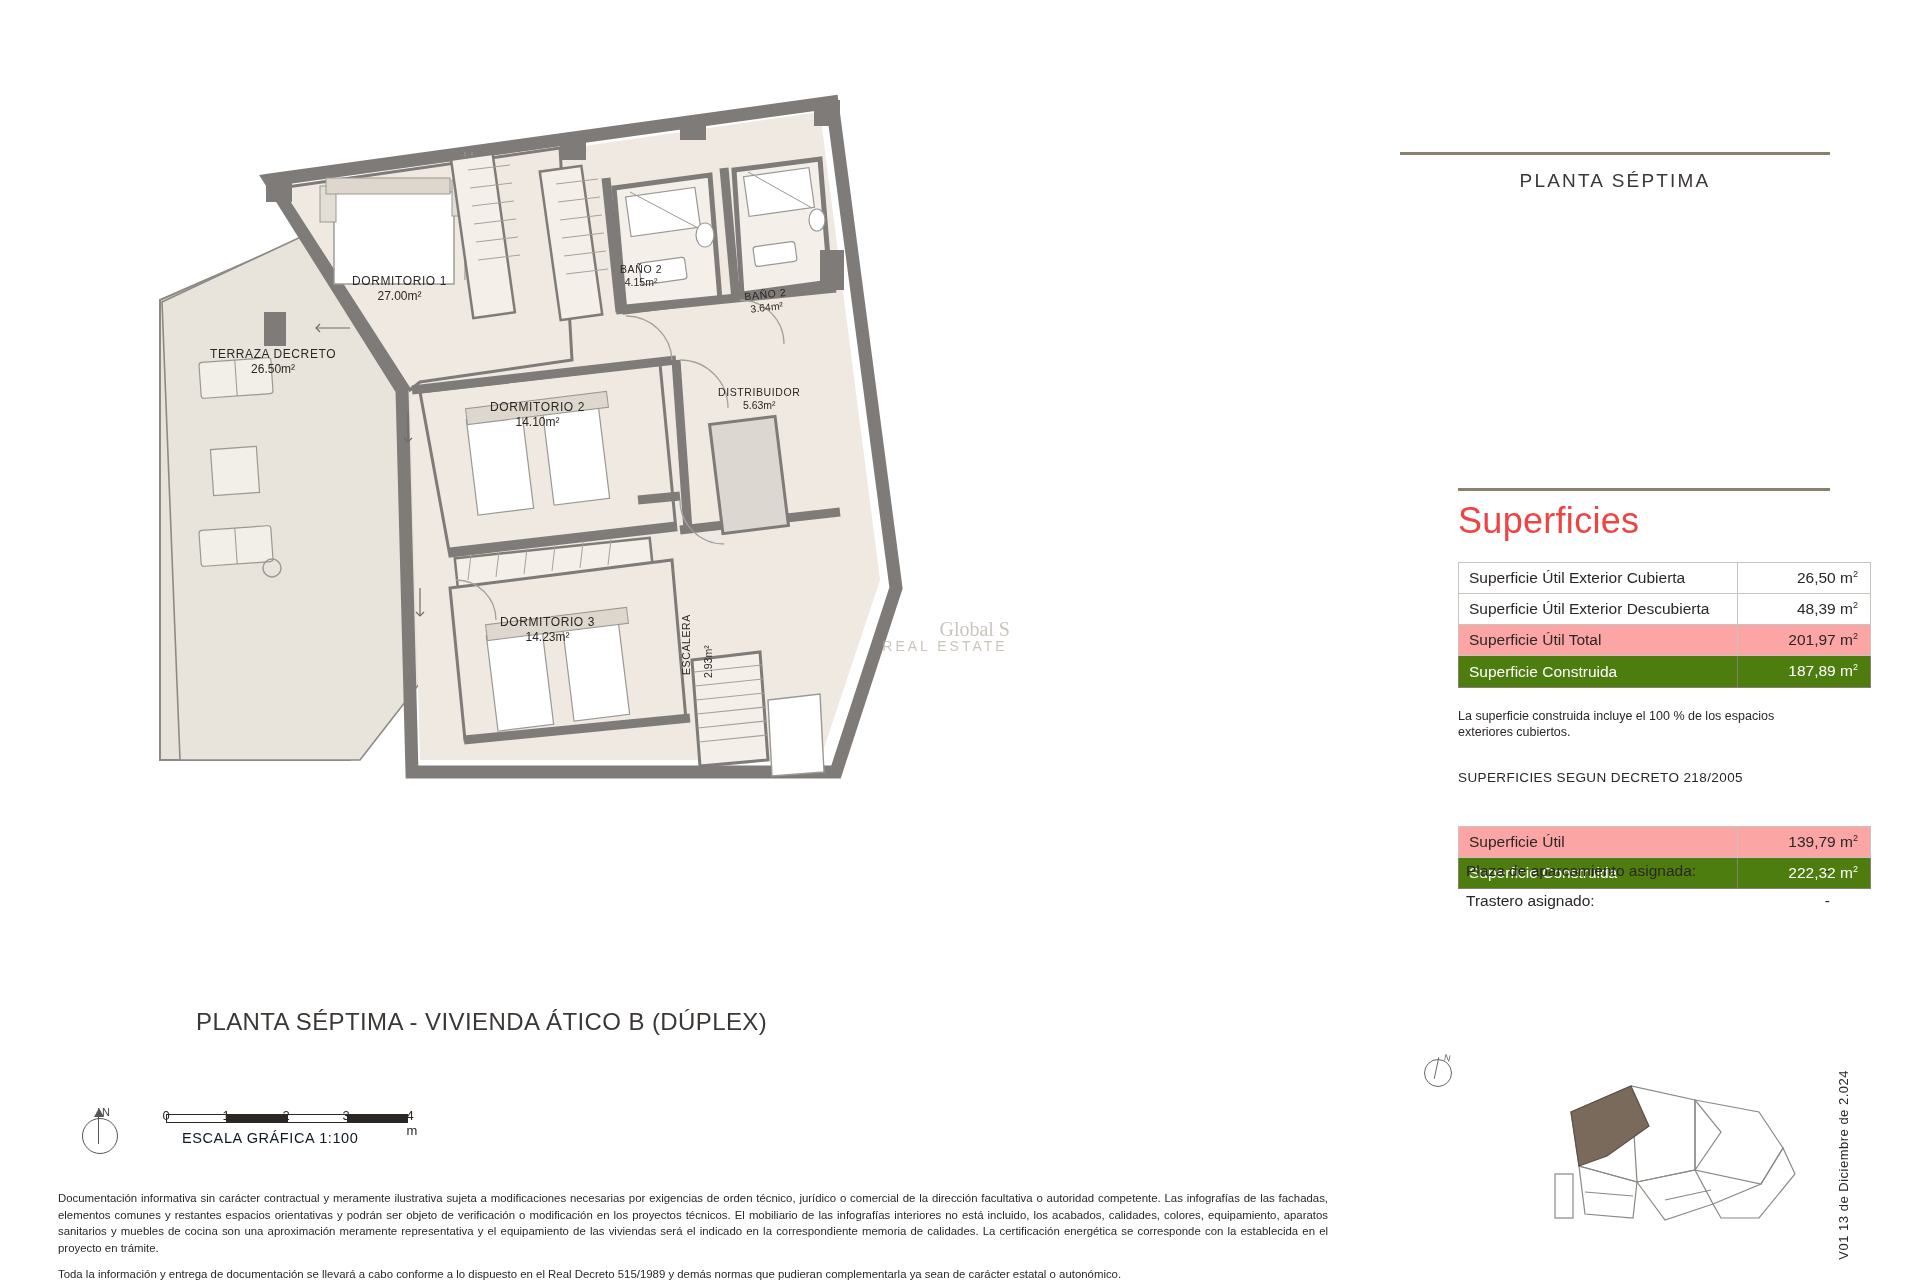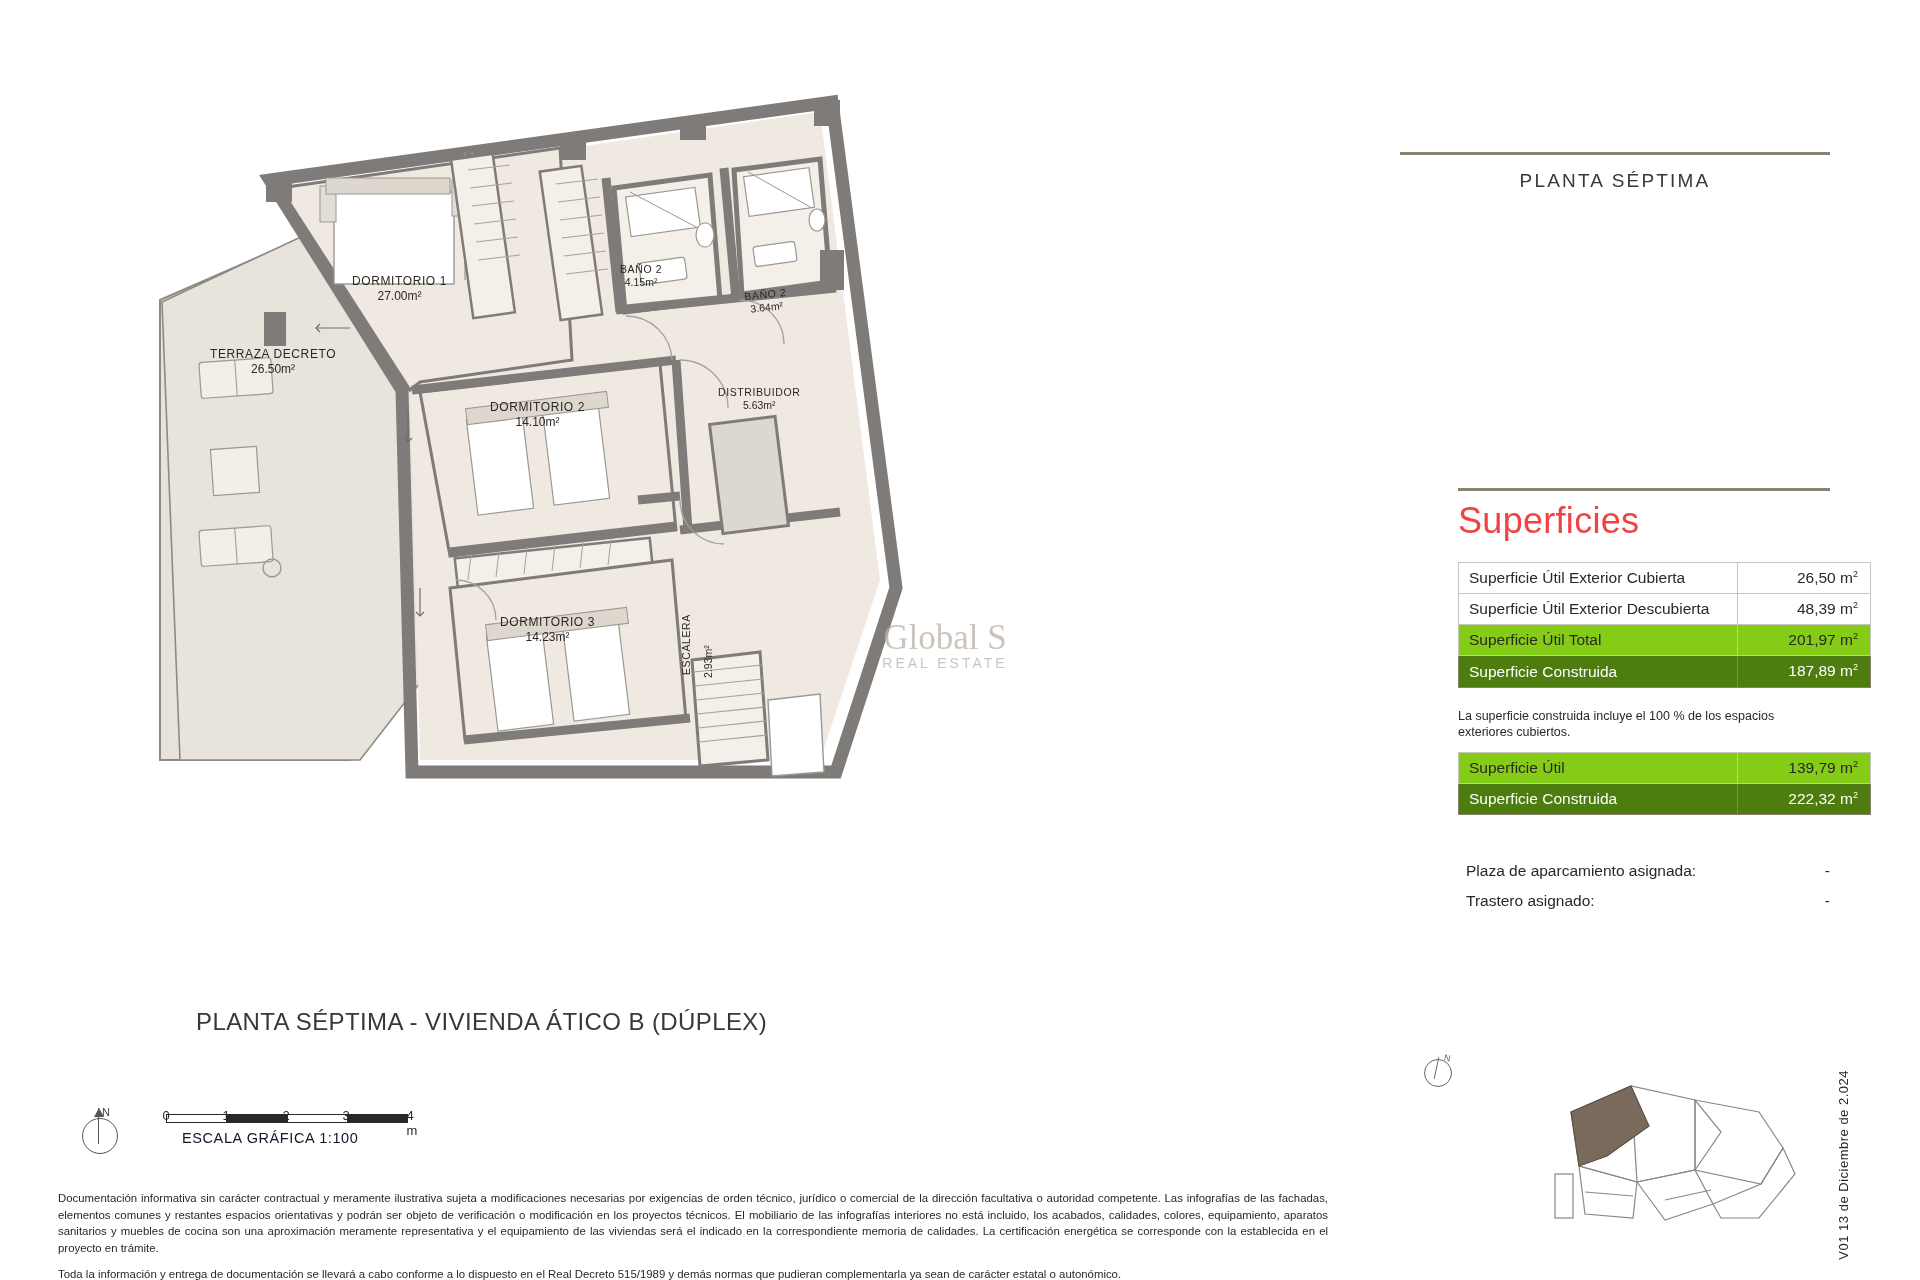"Global S" .watermark .w1 { font-size: 35px -> 20px; text-align: none -> right }
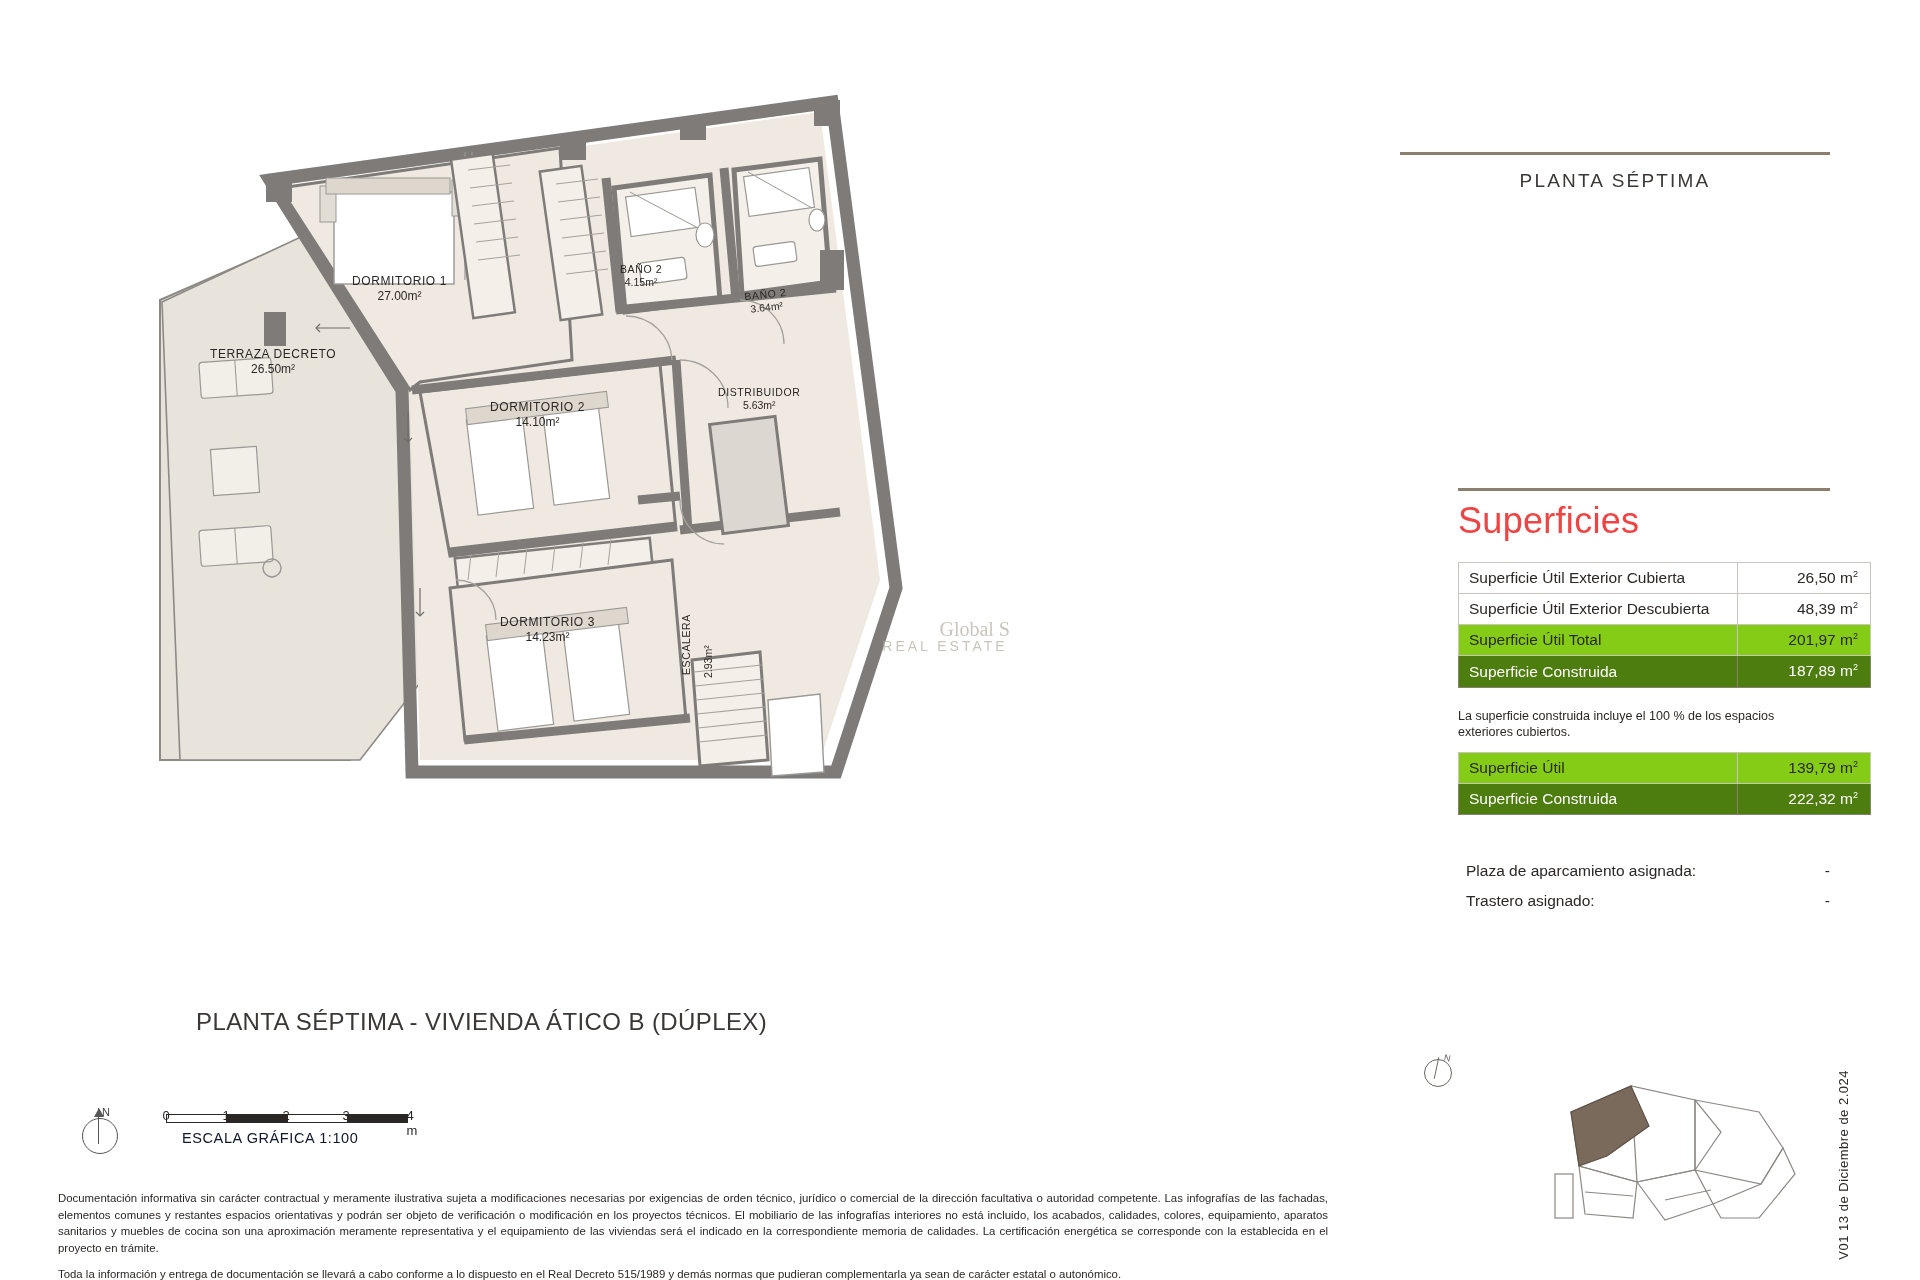"Superficie Útil Total" .row-gray td { background: #84cc16 -> #fca5a5 }
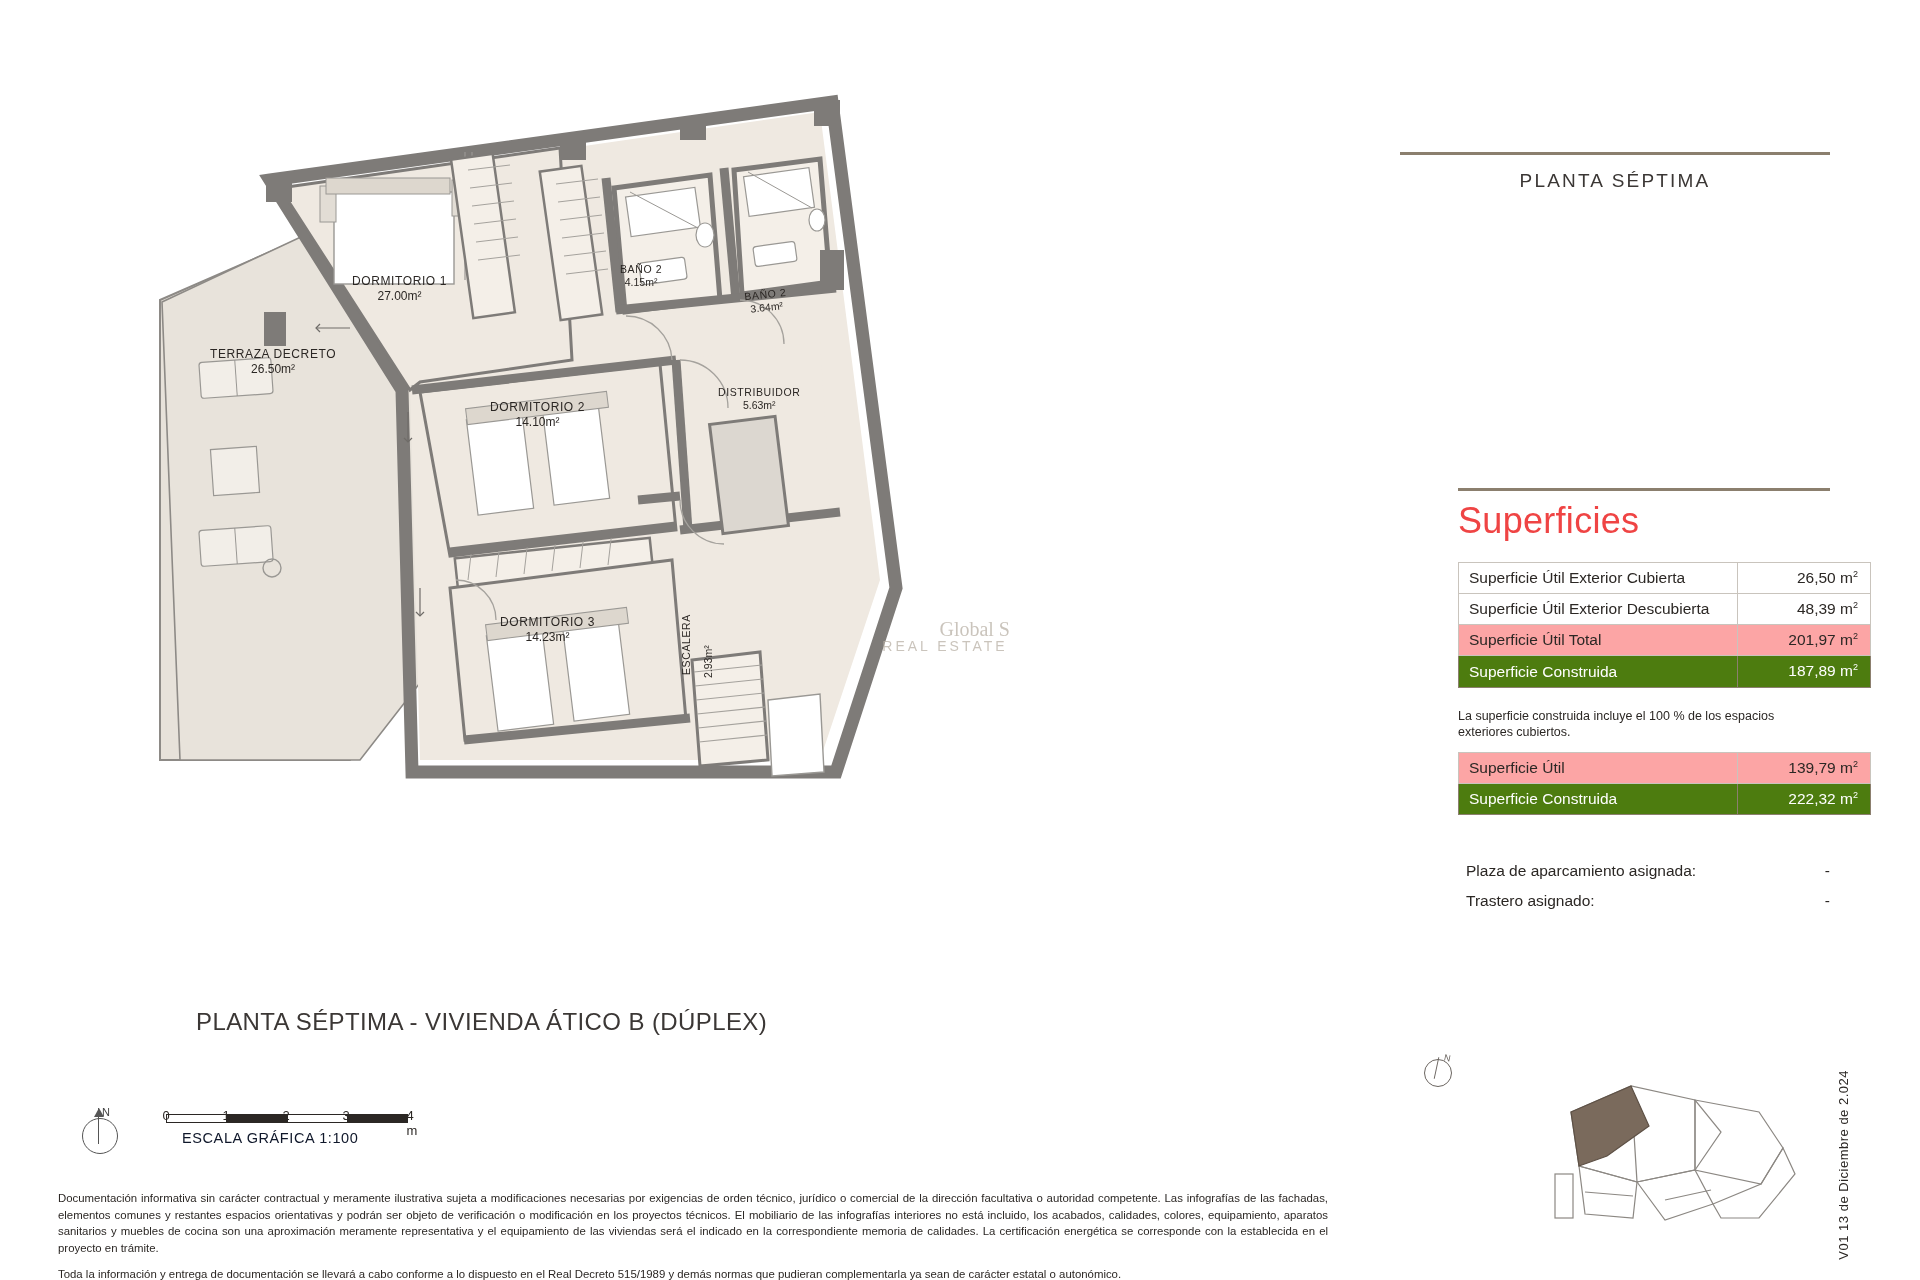"Superficie Útil" table.tbl { top: 752px -> 826px }
